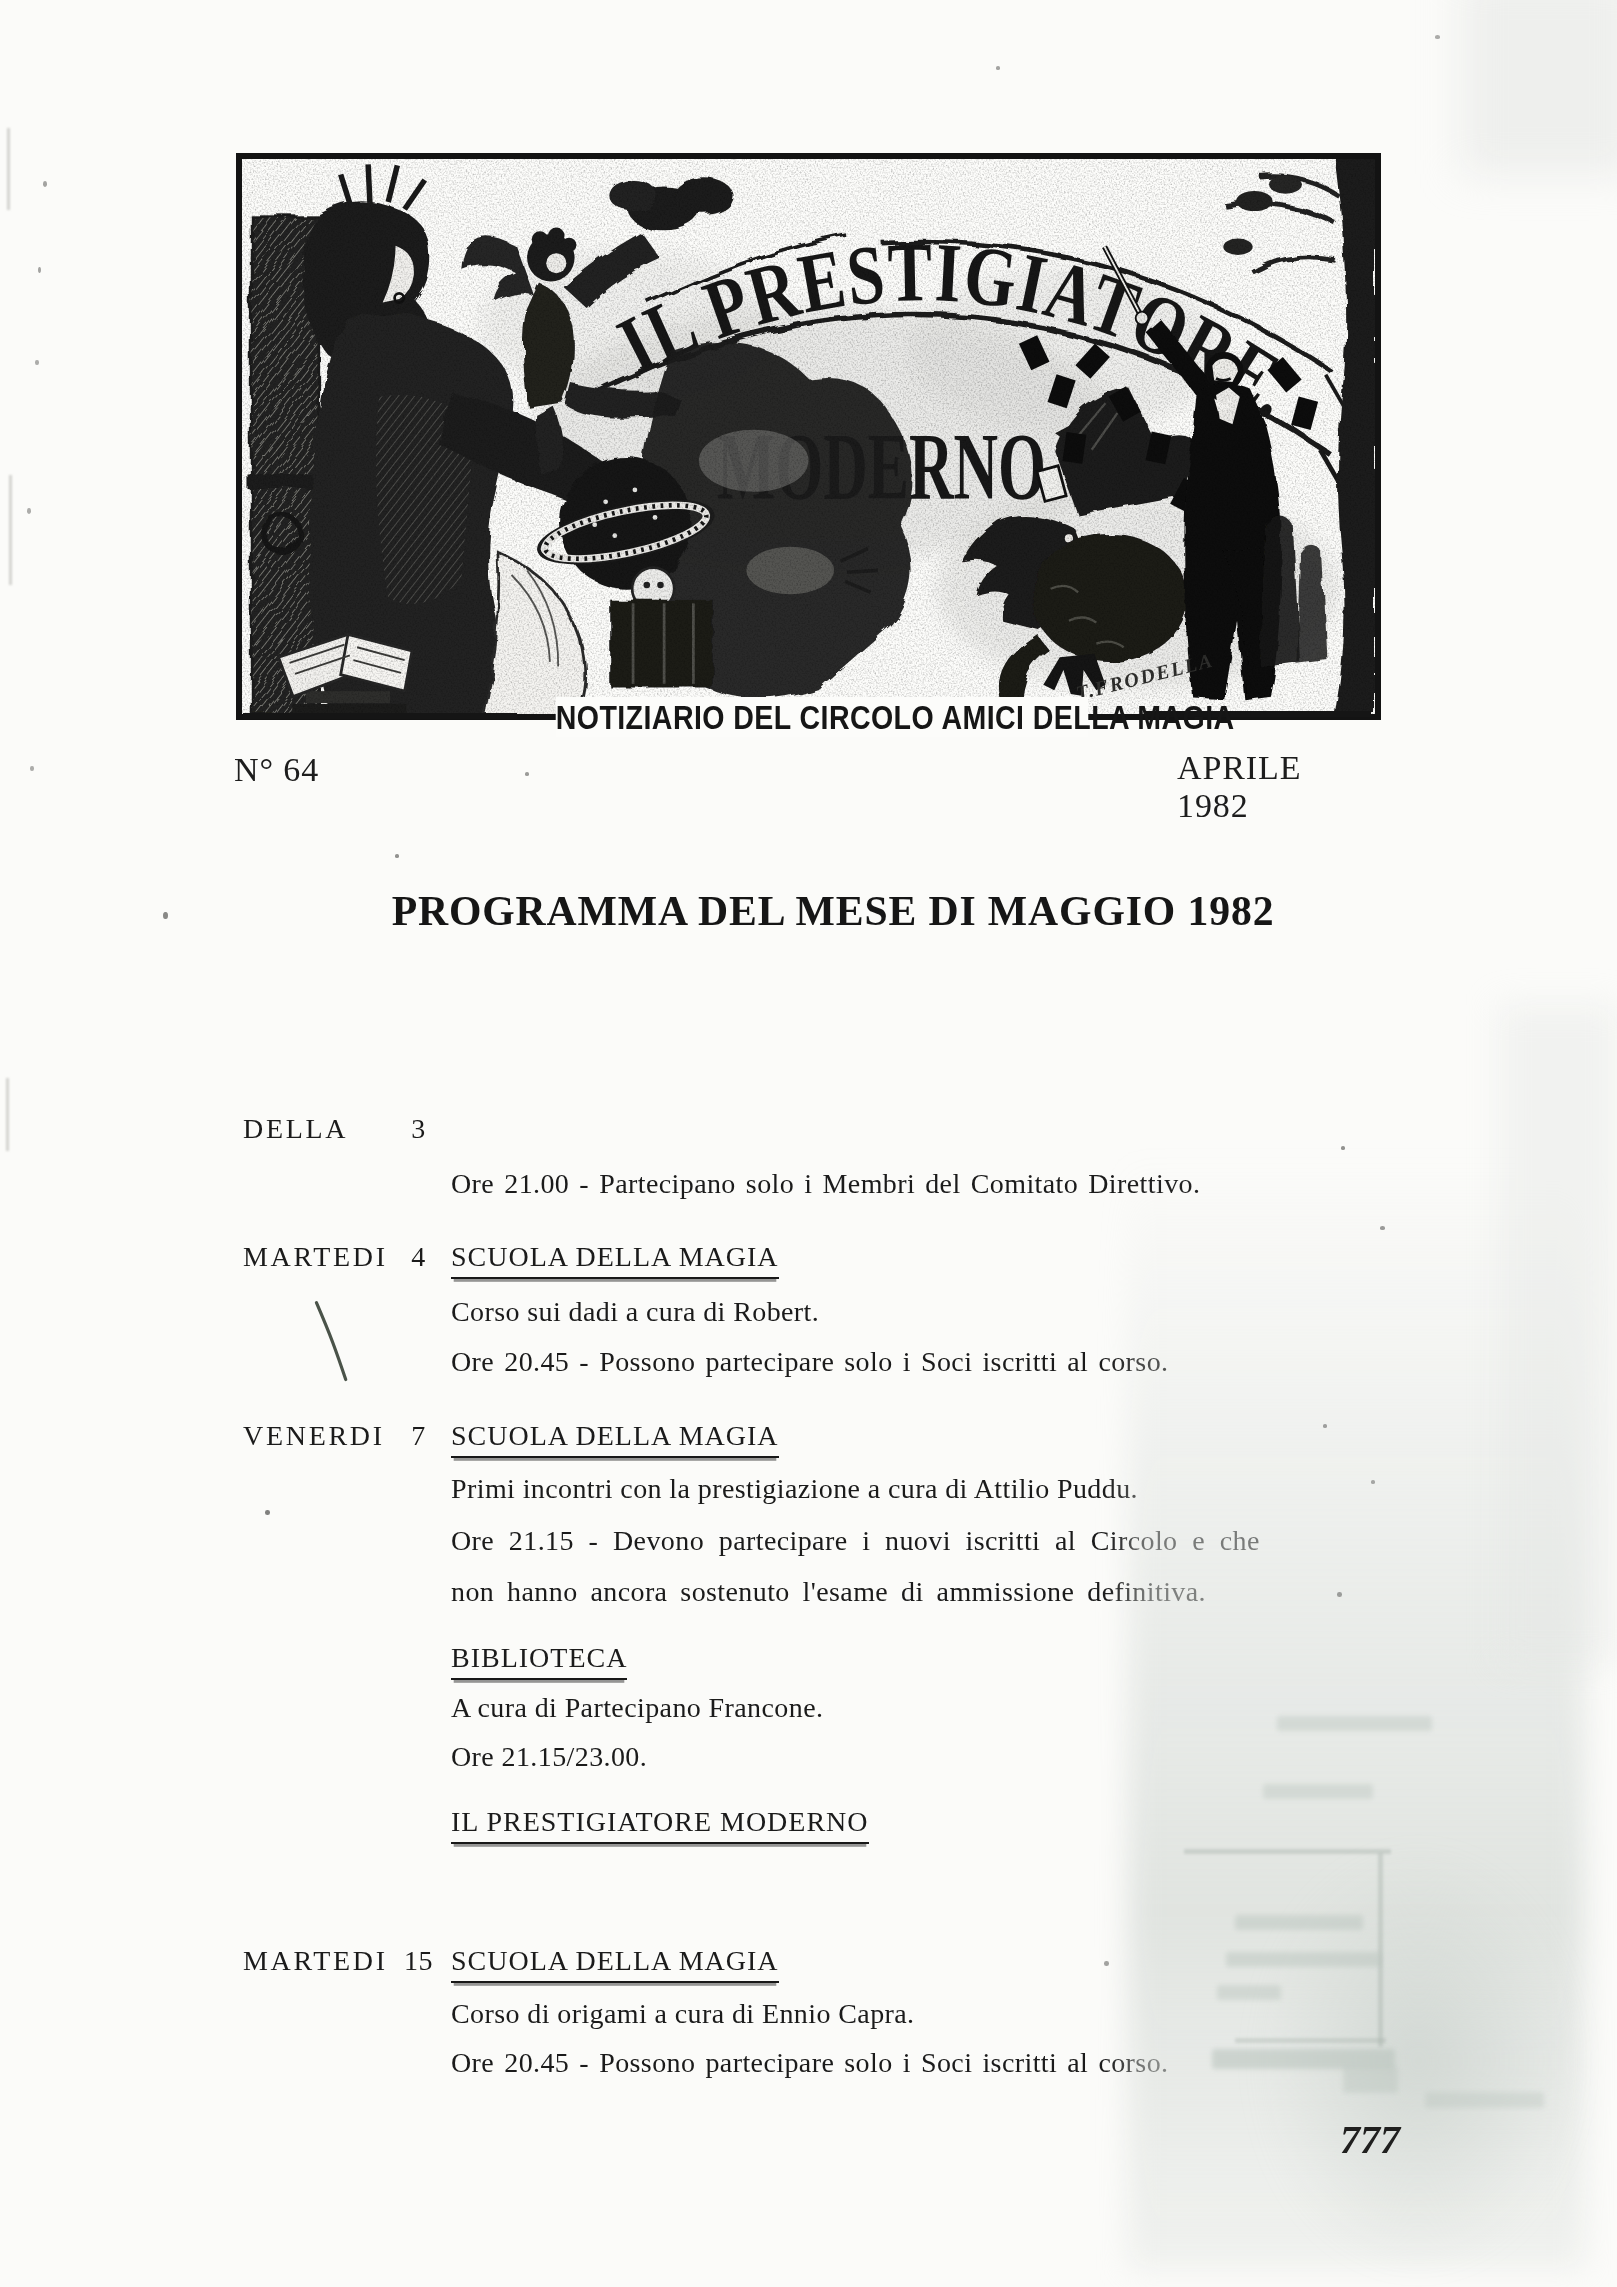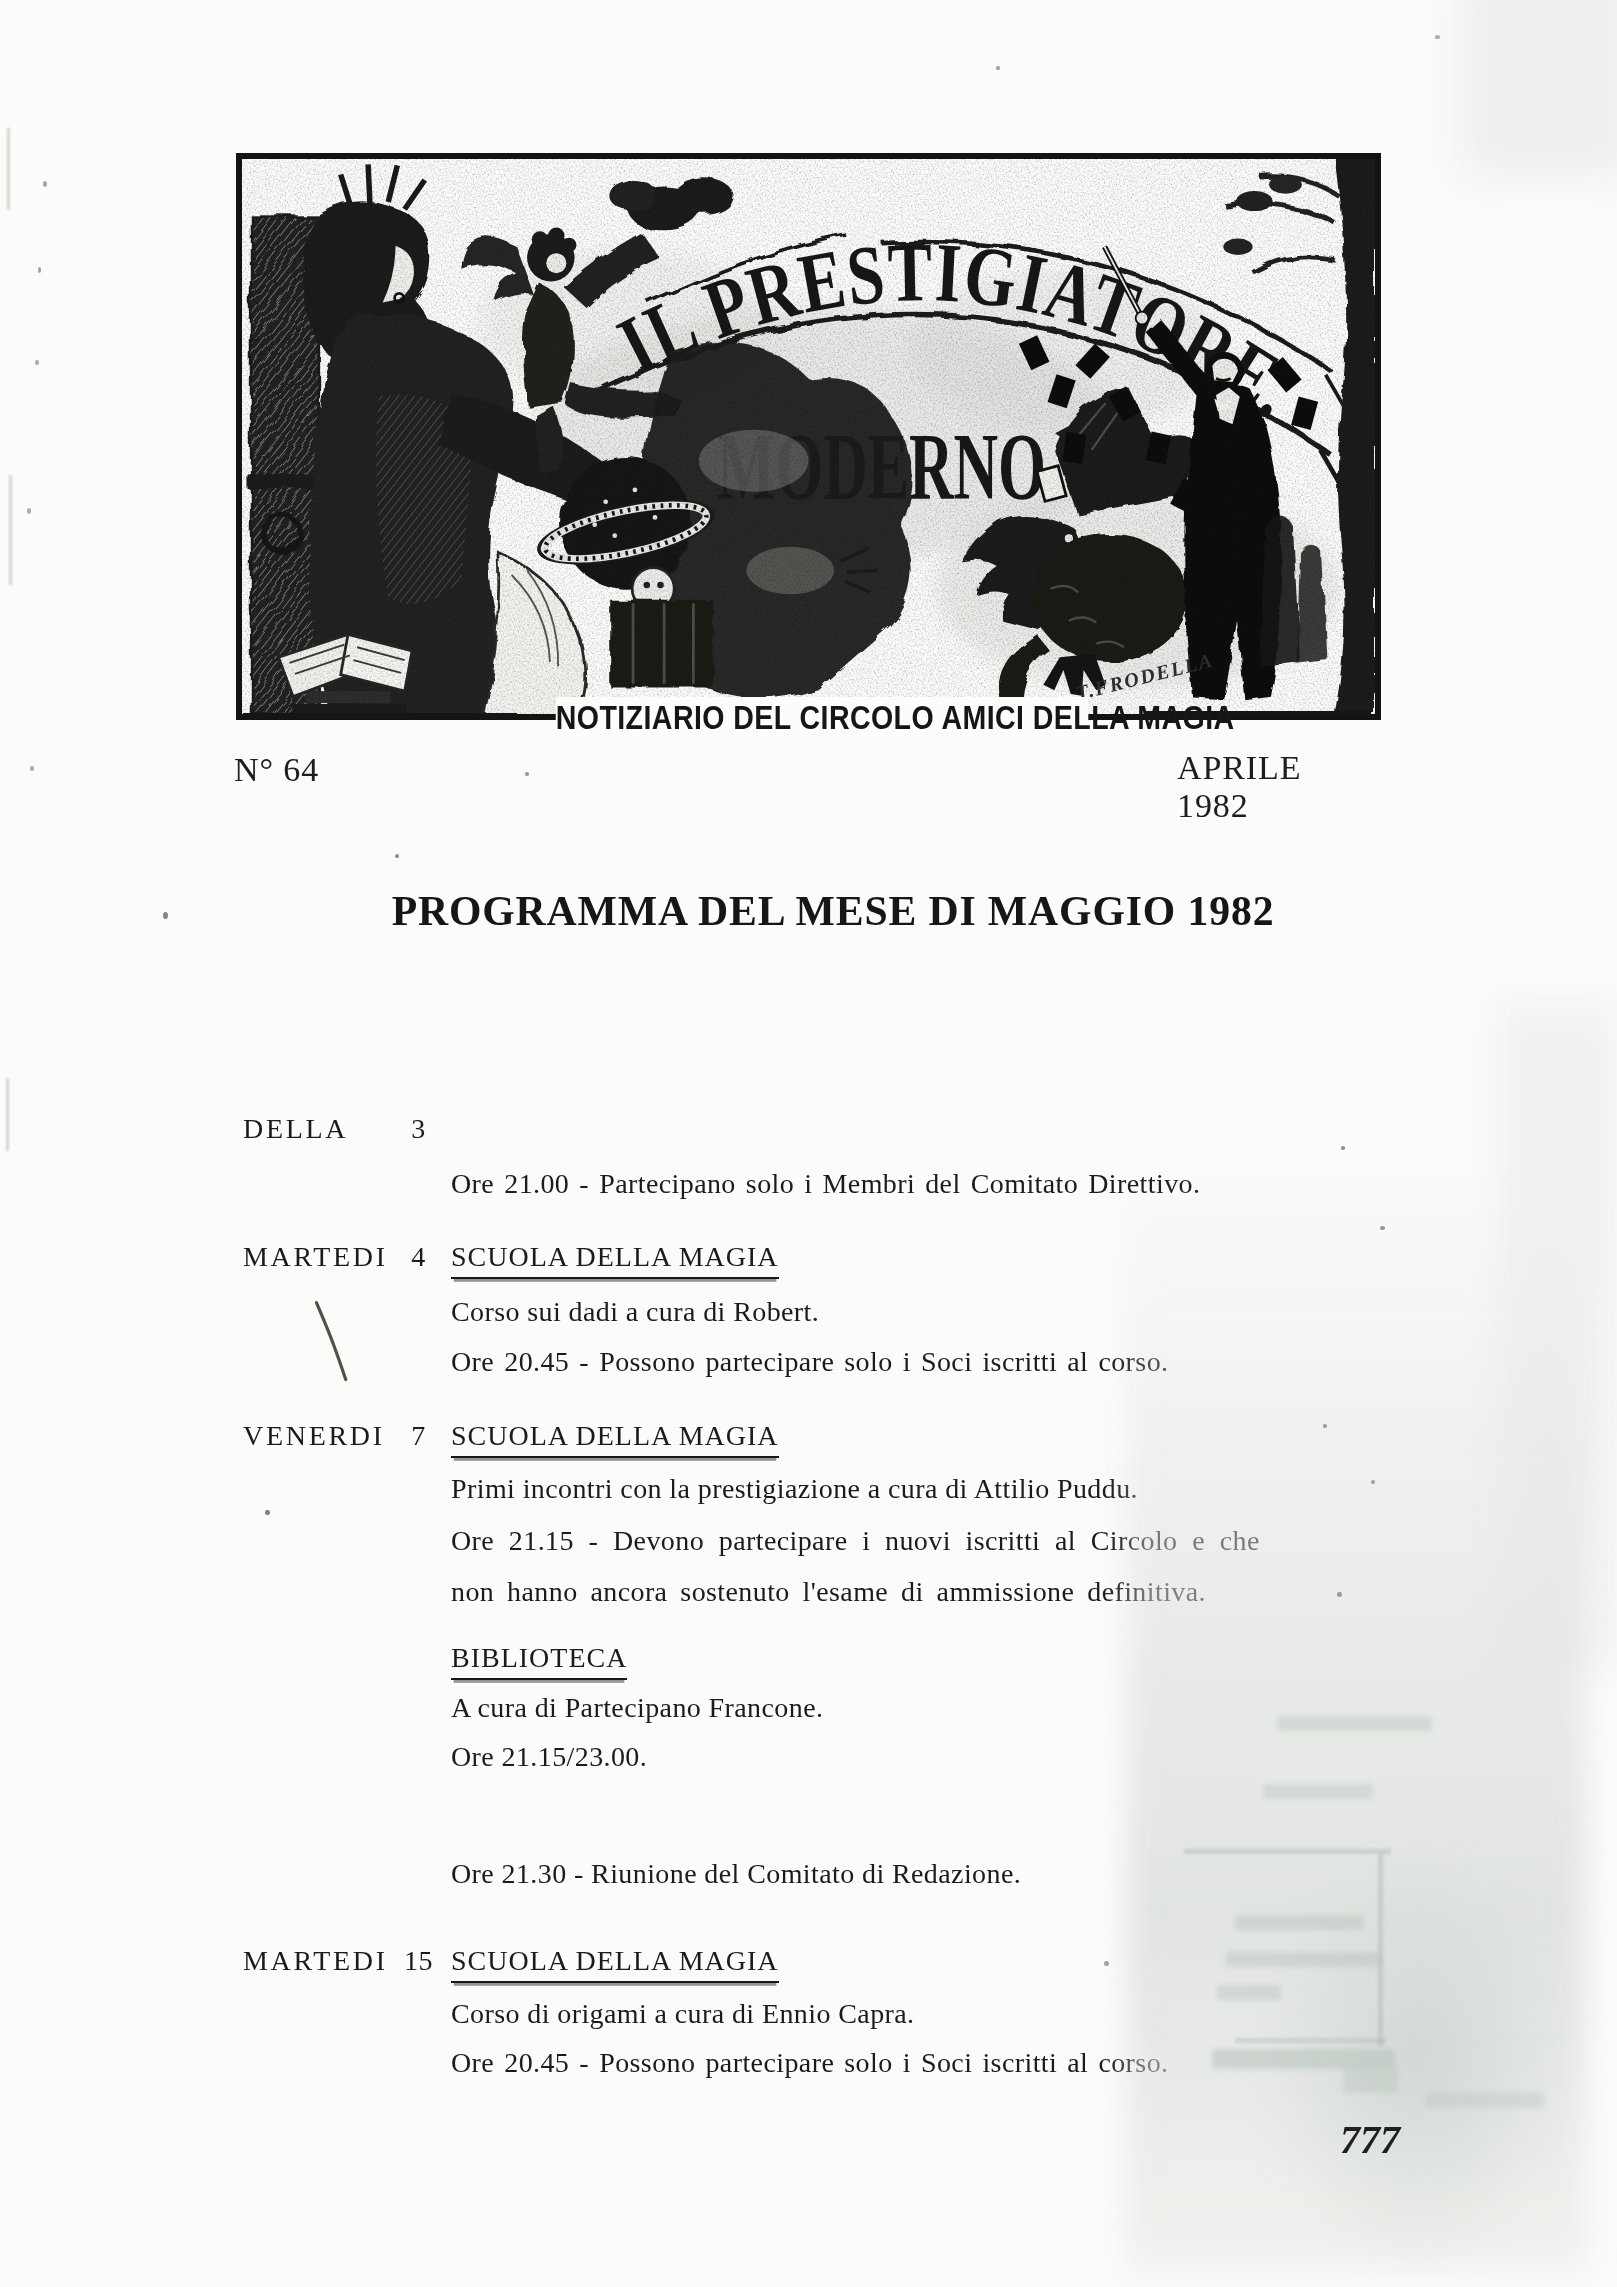"IL PRESTIGIATORE MODERNO" div.abs { html: none -> <div>IL PRESTIGIATORE MODERNO</div> }
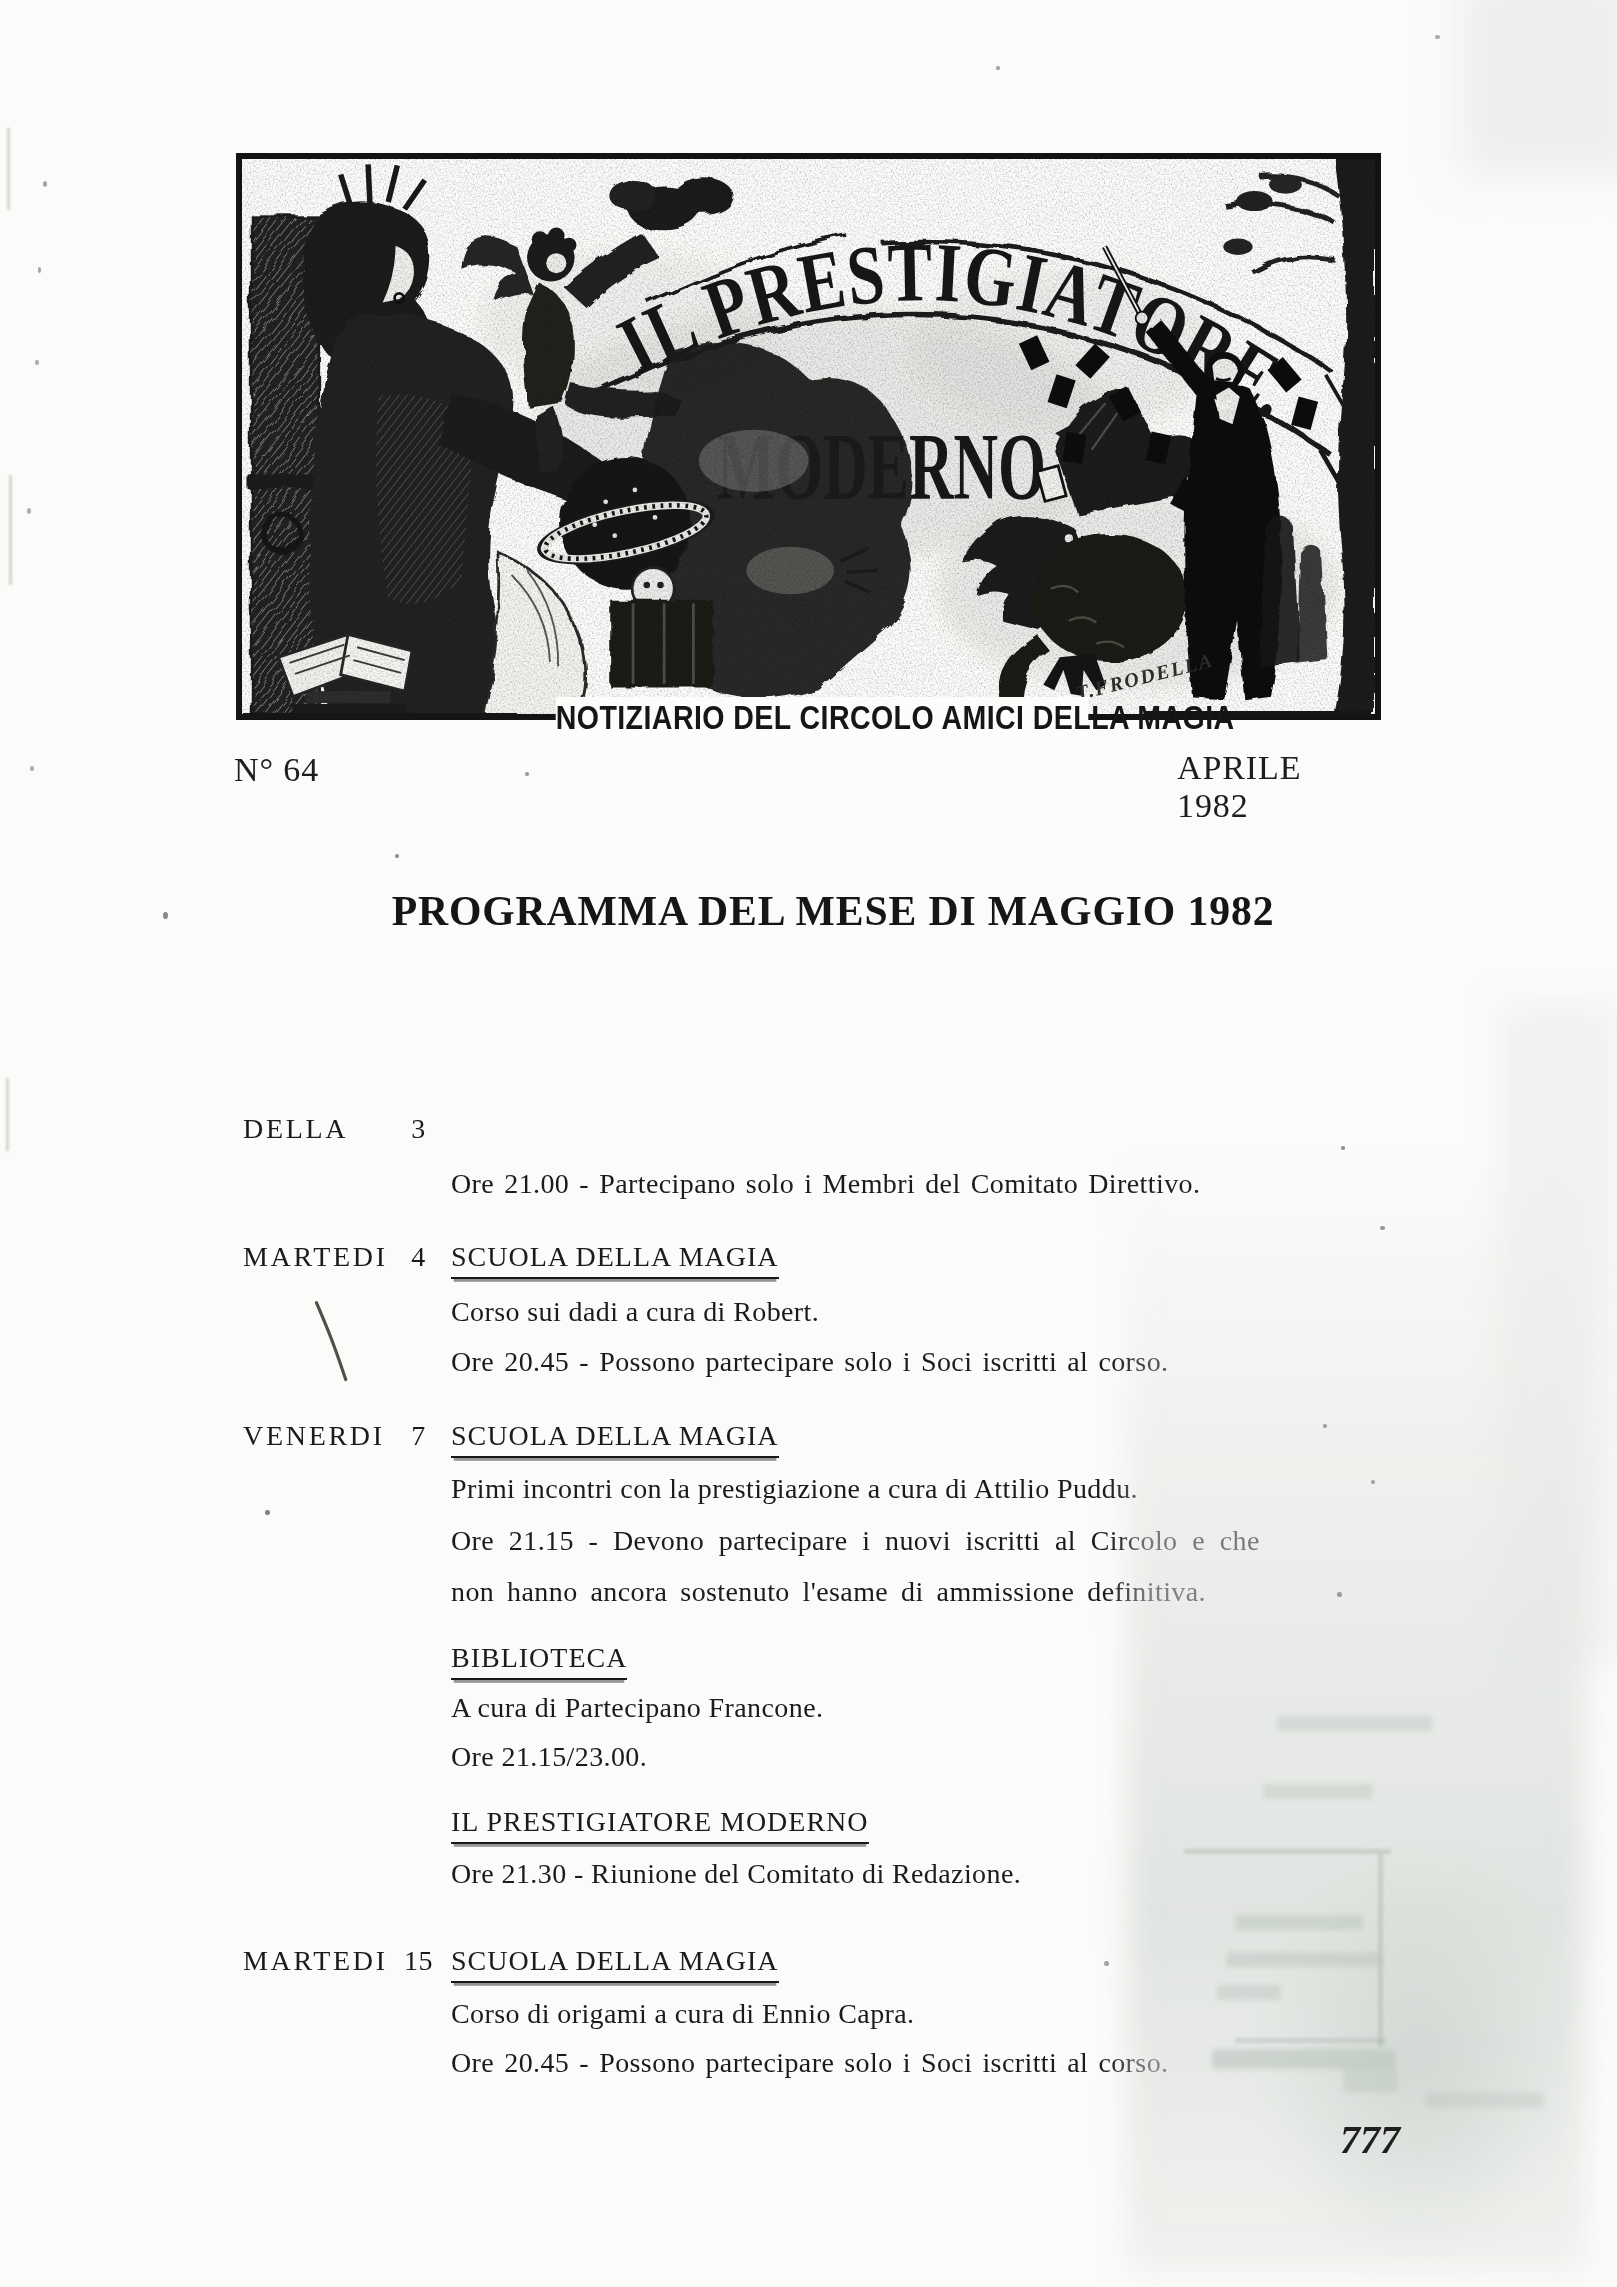"Ore 21.30 - Riunione del" div.abs { html: <div>Ore 21.30 - Riunione del Comitato di Redazione.</div> -> none }
